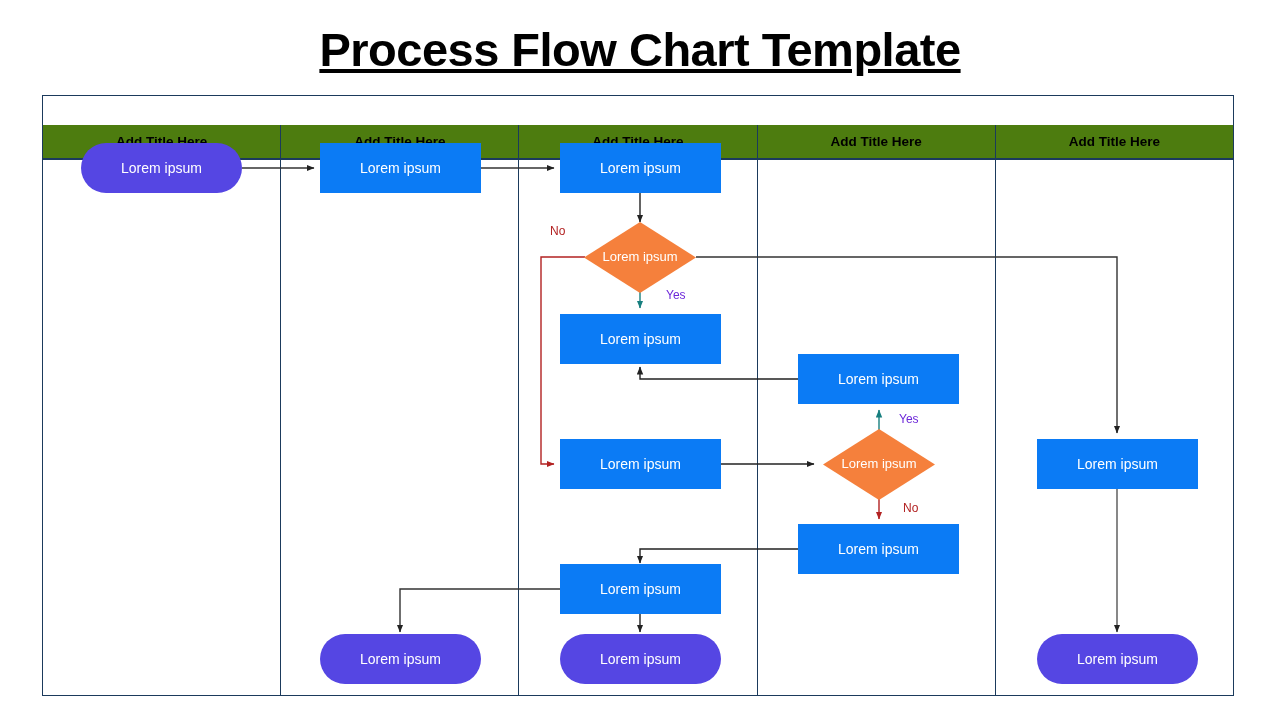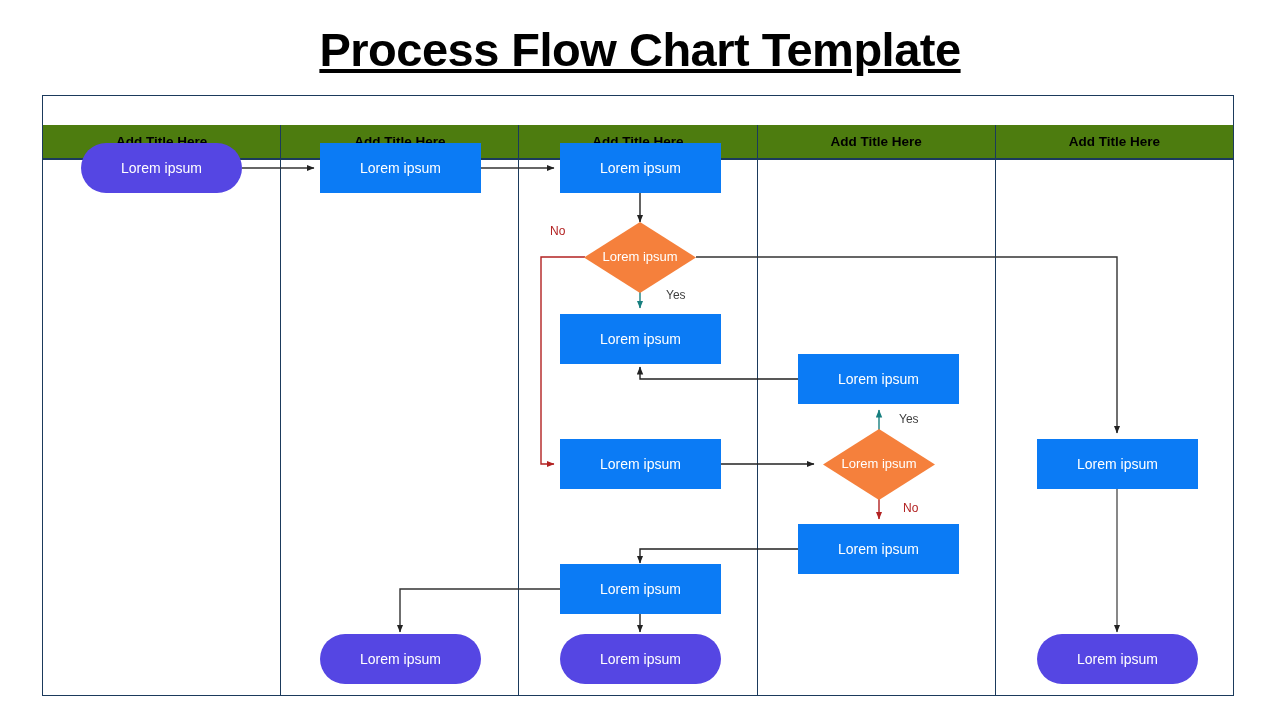"Yes" .branch-label.yes { color: #404040 -> #6d28d9 }
